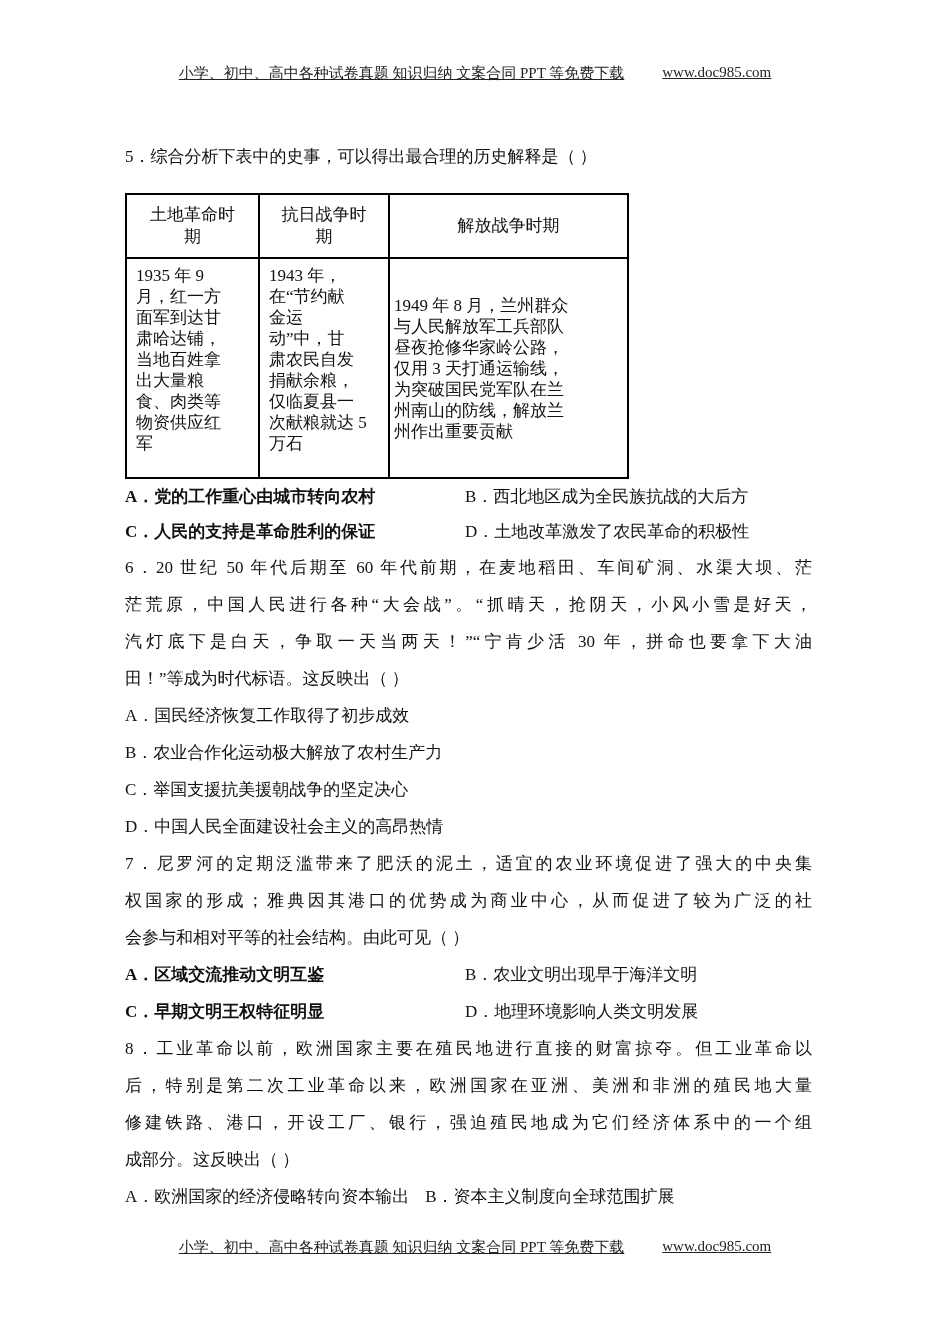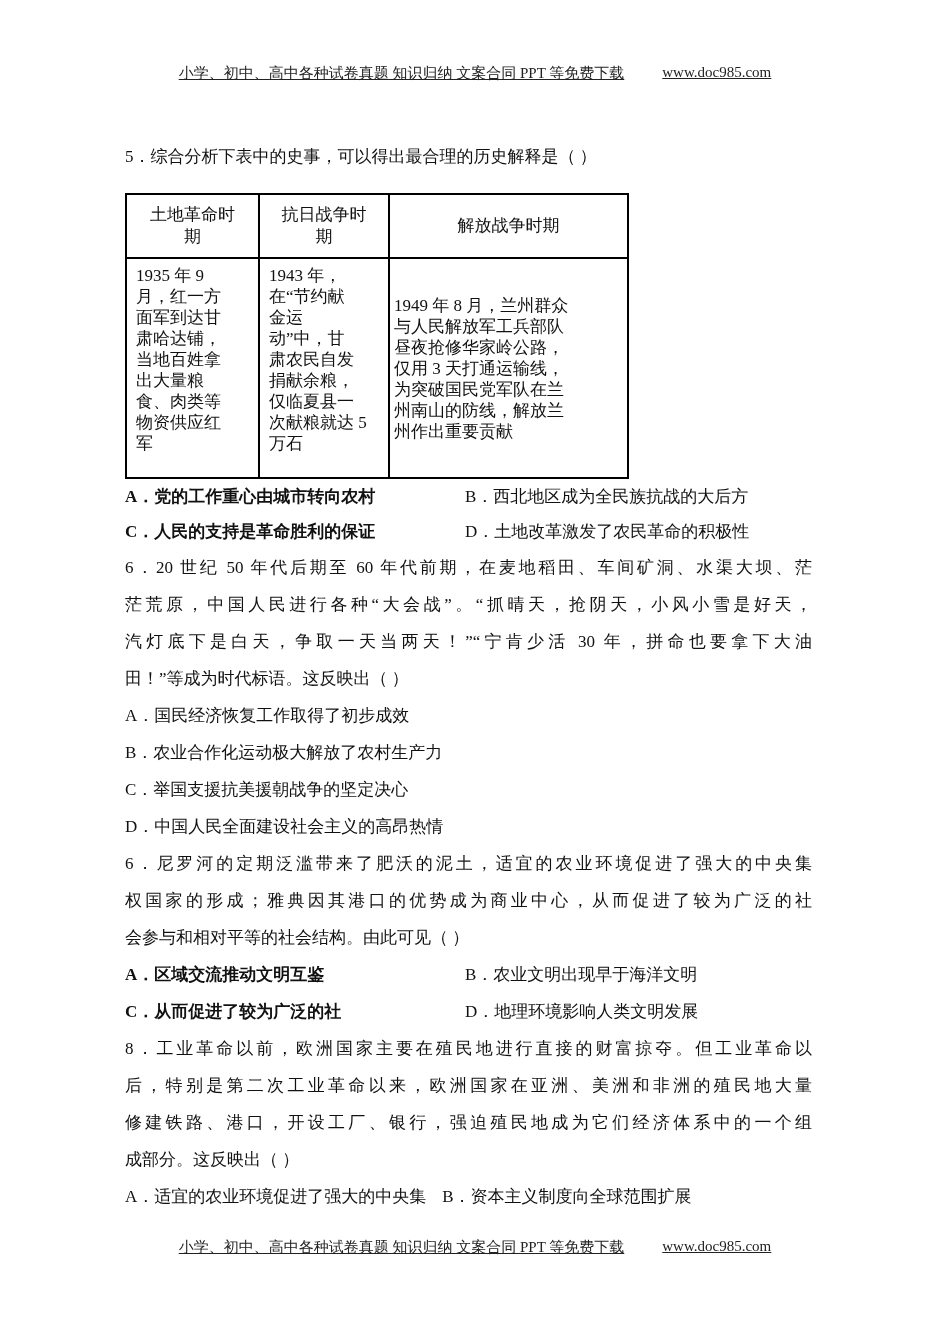"6．尼罗河的定期泛滥带来了肥沃的泥土，适宜的农业环境促进了强大的中央集" div.line { text: 6 -> 7 }
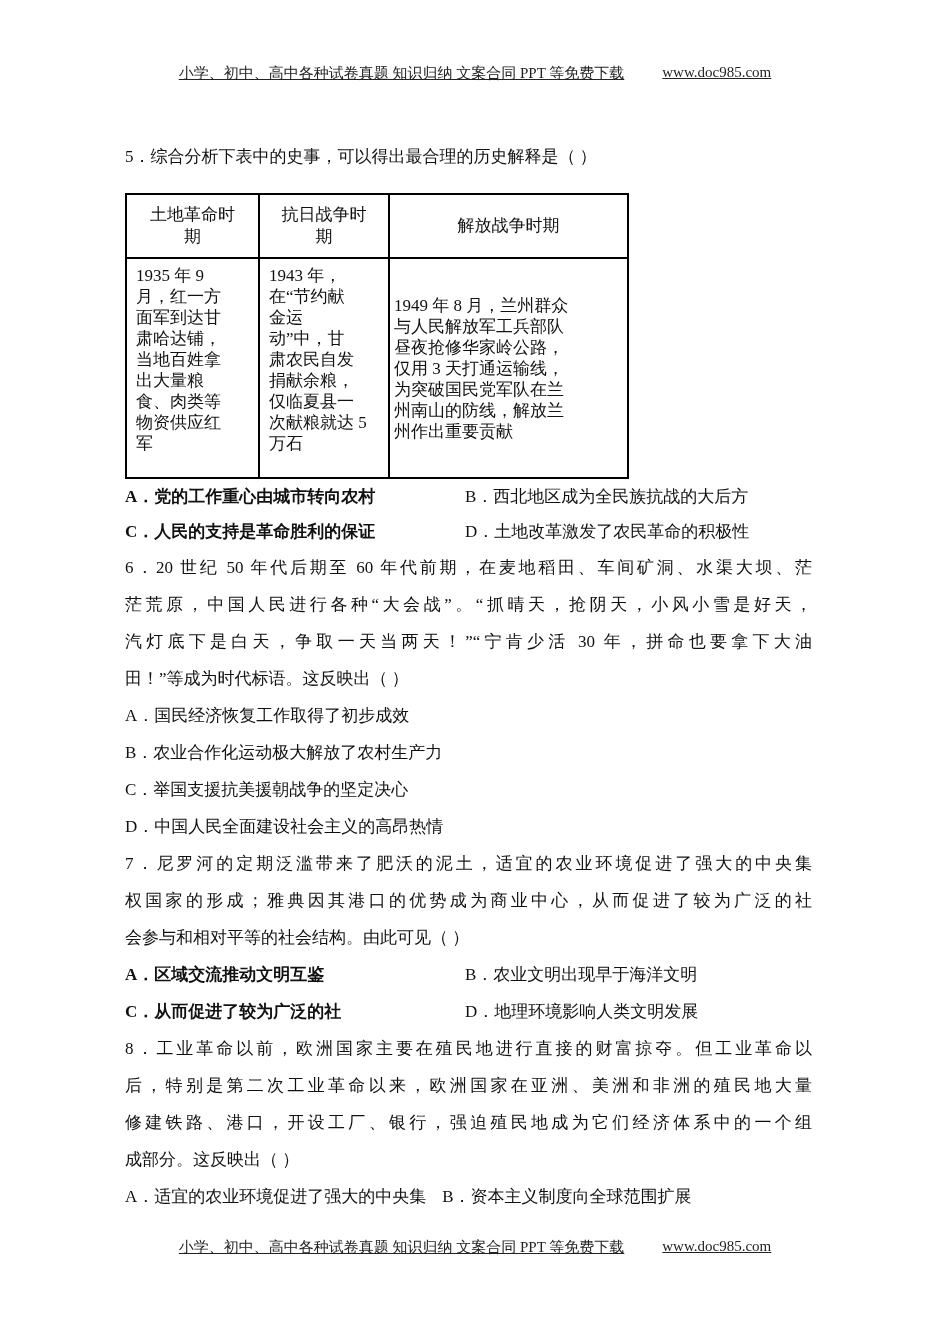"C．从而促进了较为广泛的社" span.optcol { text: 从而促进了较为广泛的社 -> 早期文明王权特征明显 }
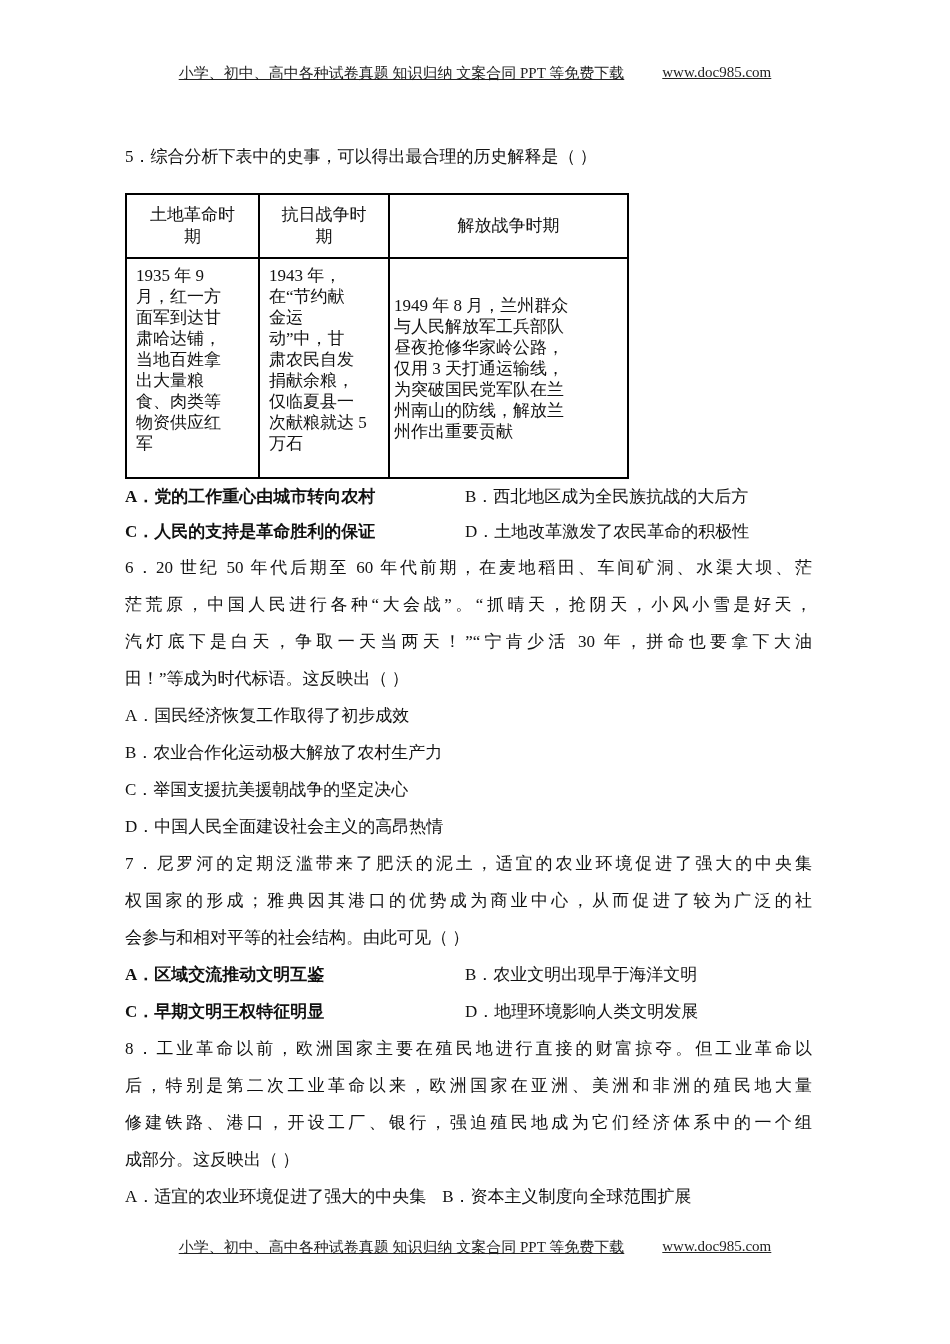"A．适宜的农业环境促进了强大的中央集" span.gapR { text: 适宜的农业环境促进了强大的中央集 -> 欧洲国家的经济侵略转向资本输出 }
